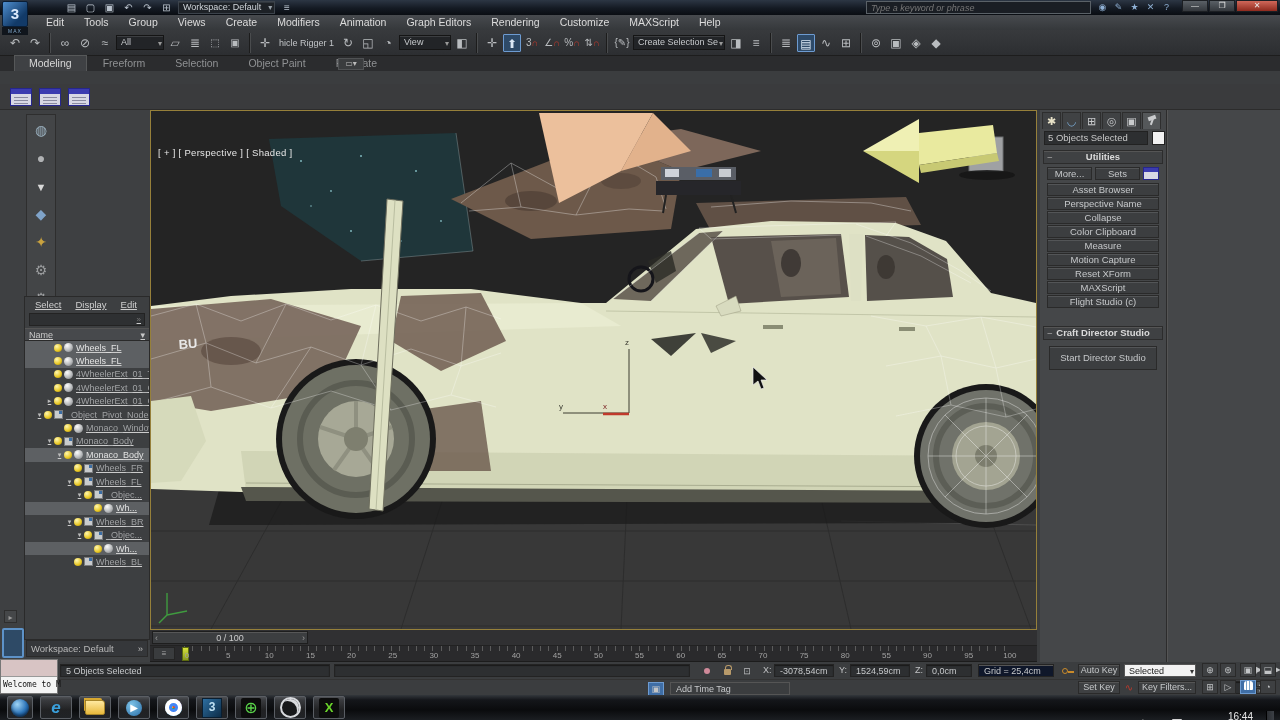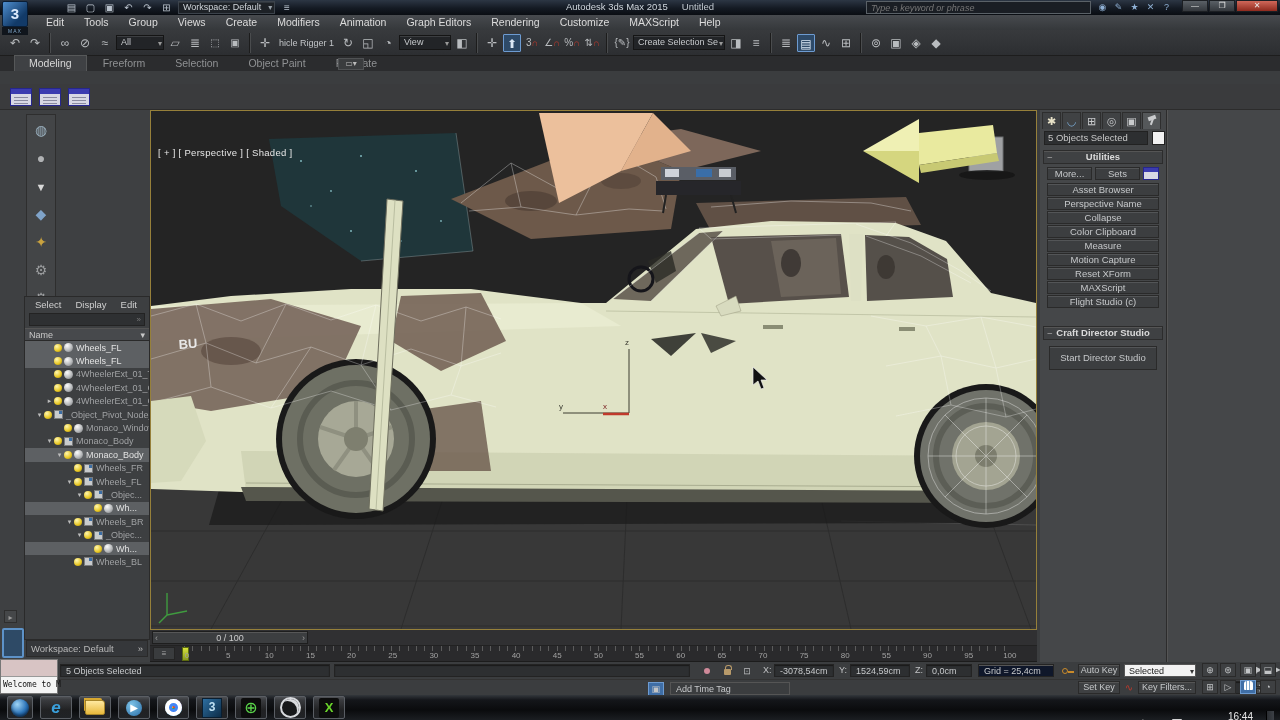"Autodesk 3ds Max 2015 Untitled" div.app-title { html: <div> <span>Autodesk 3ds Max 2015</span><span>Untitled</span> </div> -> none }
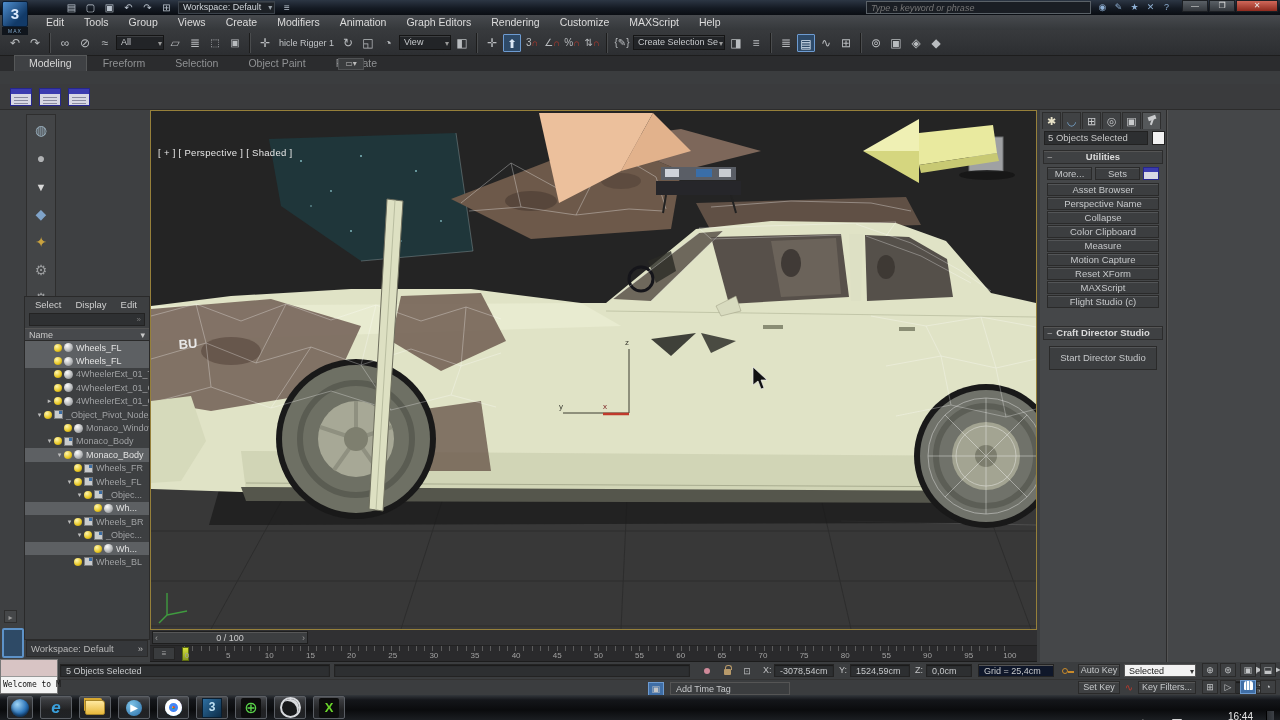"Select" .explorer { text-decoration: none -> underline }
